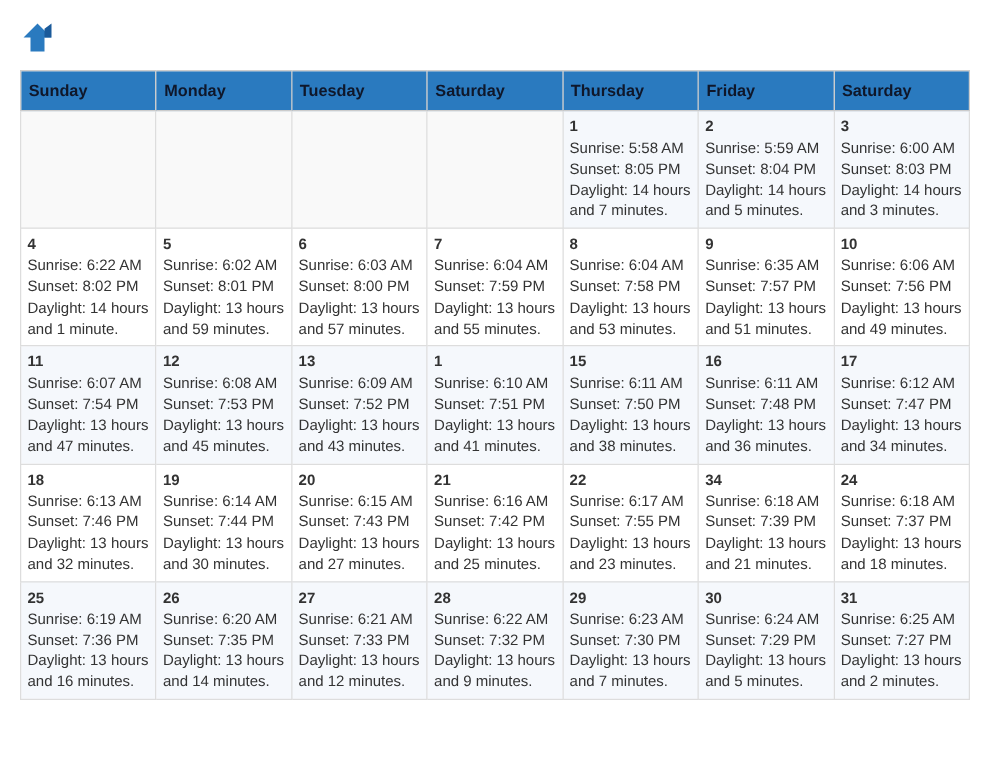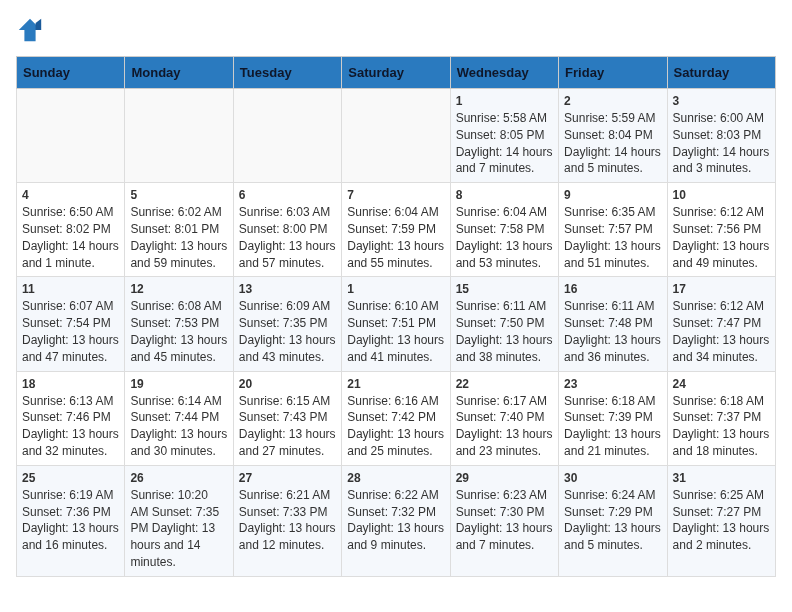"Wednesday" th { text: Wednesday -> Thursday }
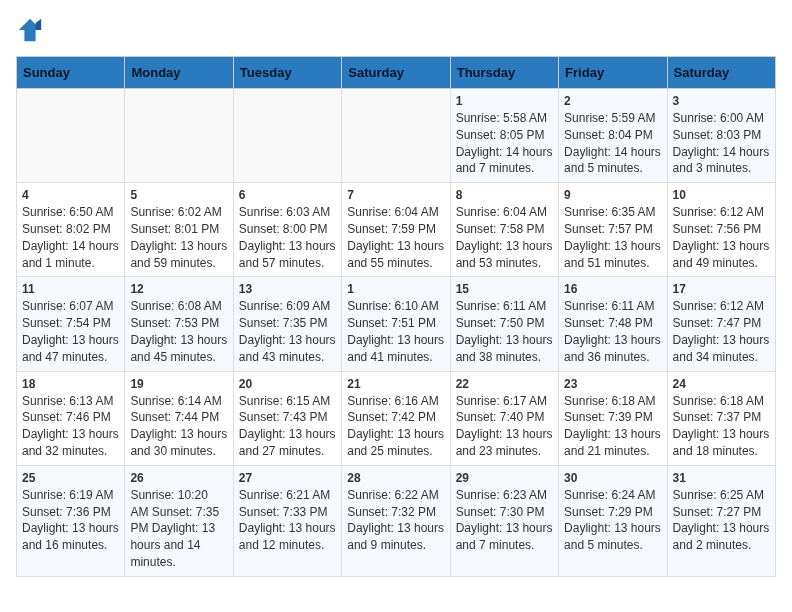"Sunrise: 6:50 AM Sunset: 8:02" div.day-info { text: 6:50 -> 6:22 }
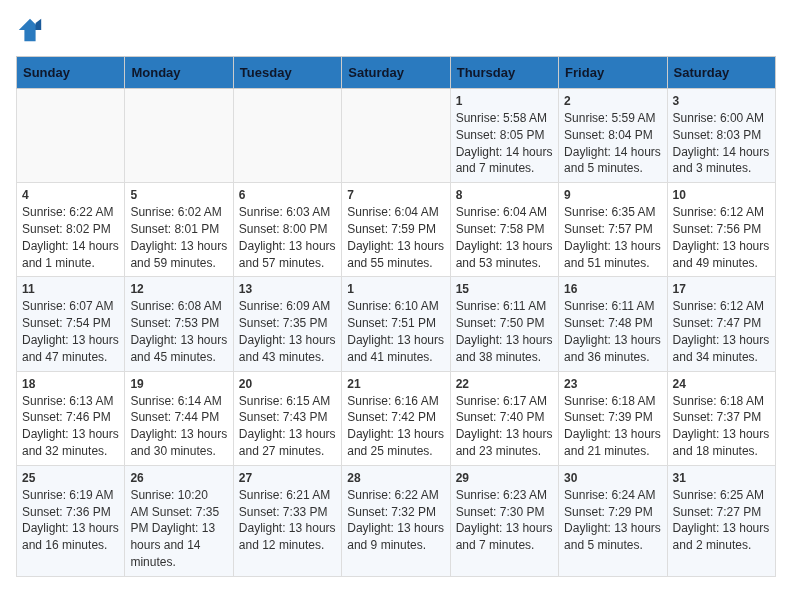"Sunrise: 6:12 AM Sunset: 7:56" div.day-info { text: 6:12 -> 6:06 }
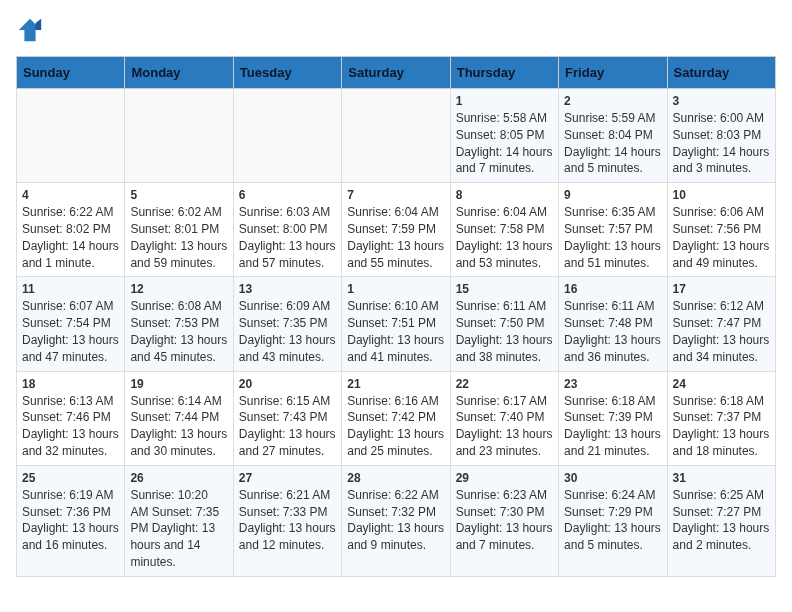"Sunrise: 6:09 AM Sunset: 7:35" div.day-info { text: 7:35 -> 7:52 }
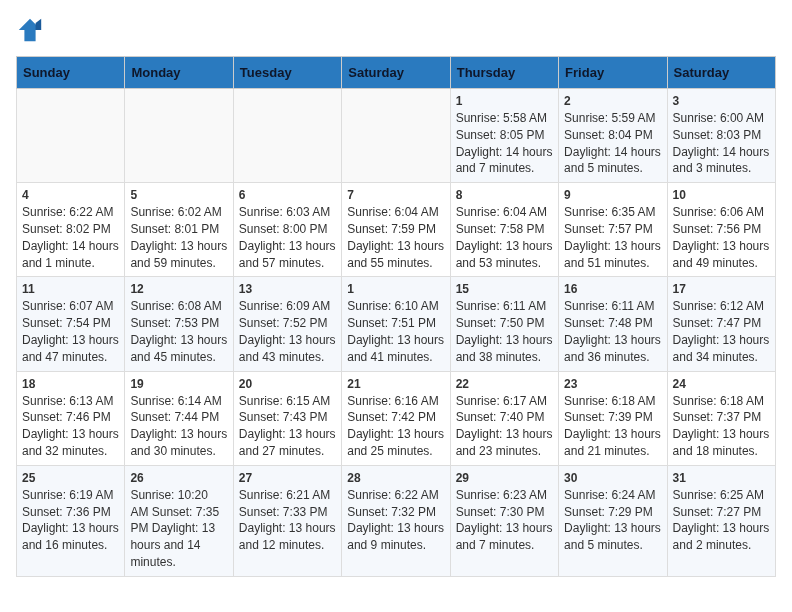"23" span.day-number { text: 23 -> 34 }
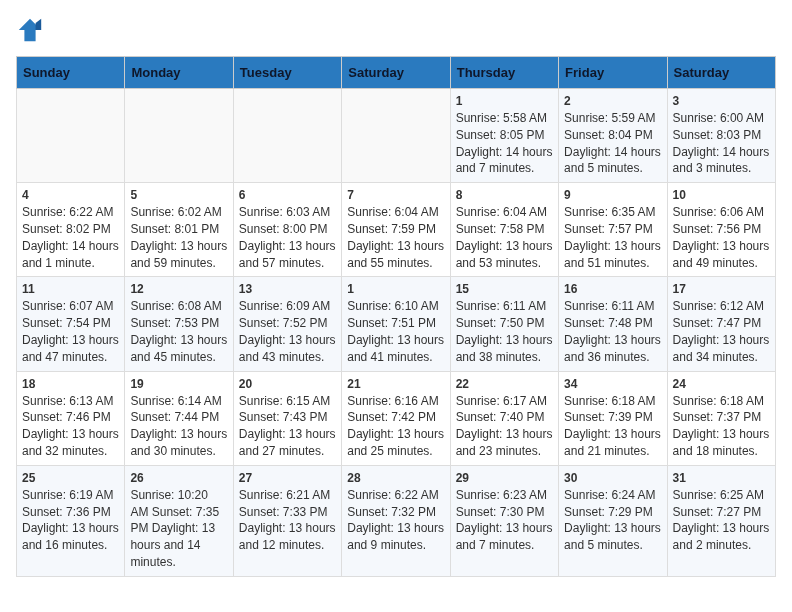"Sunrise: 6:17 AM Sunset: 7:40" div.day-info { text: 7:40 -> 7:55 }
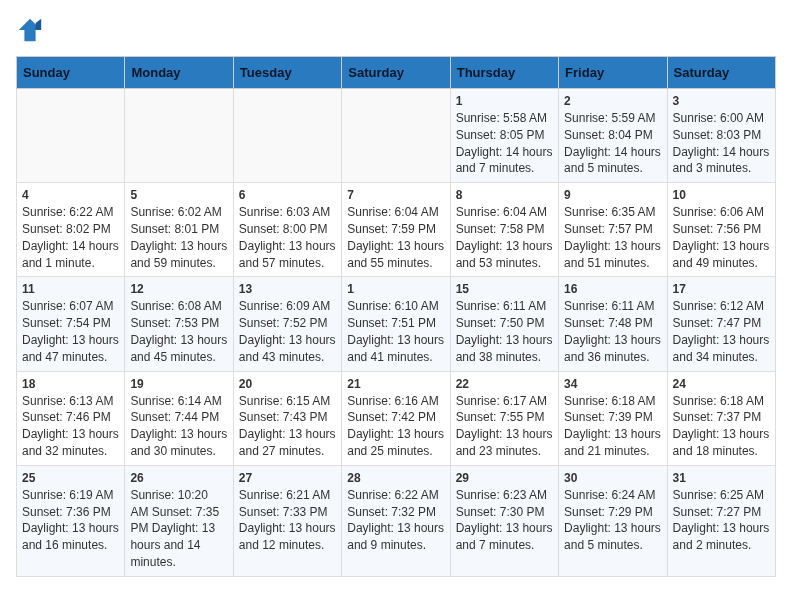"Sunrise: 10:20 AM Sunset: 7:35" div.day-info { text: 10:20 -> 6:20 }
